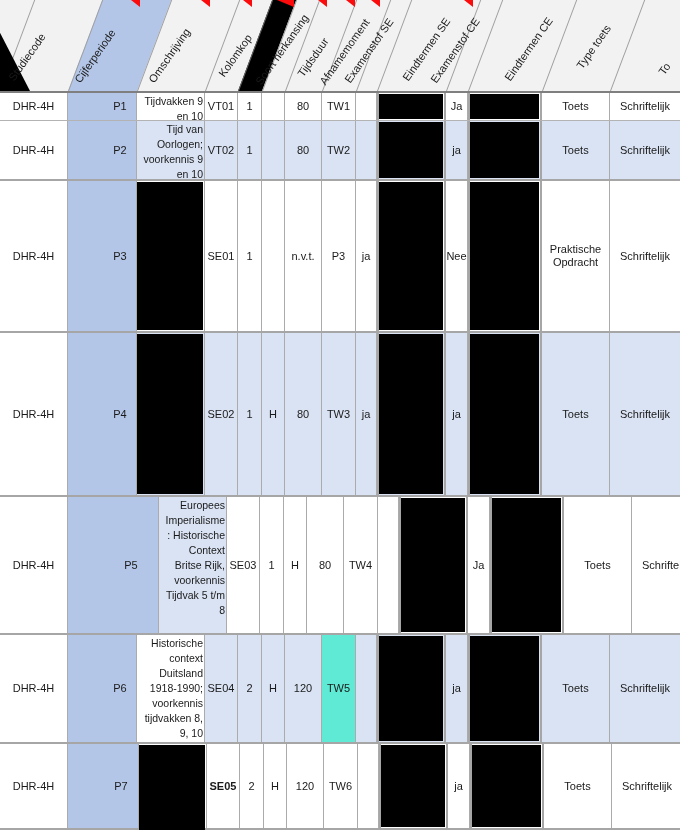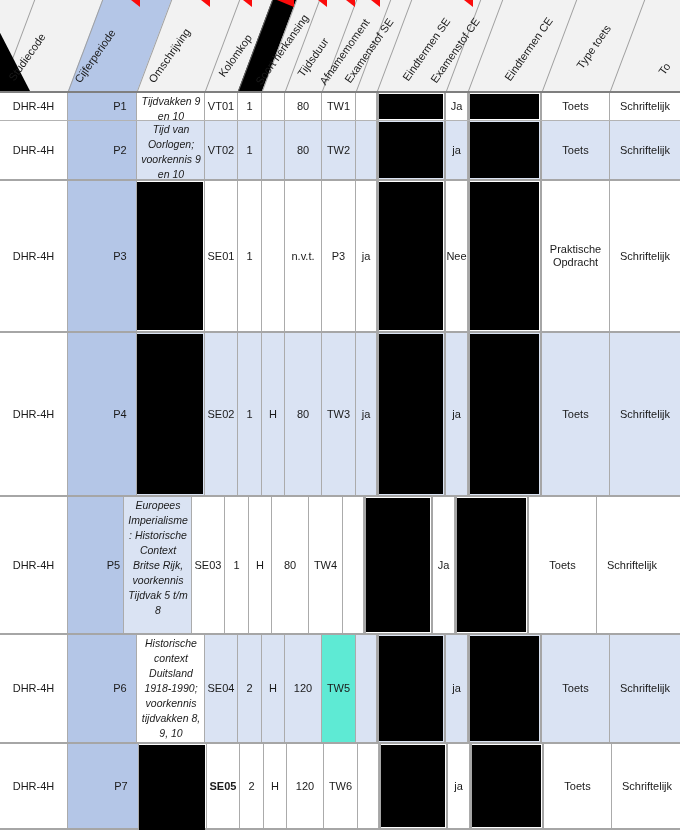"Tijdvakken 9 en 10" .cell.left { font-style: italic -> none; text-align: center -> right }
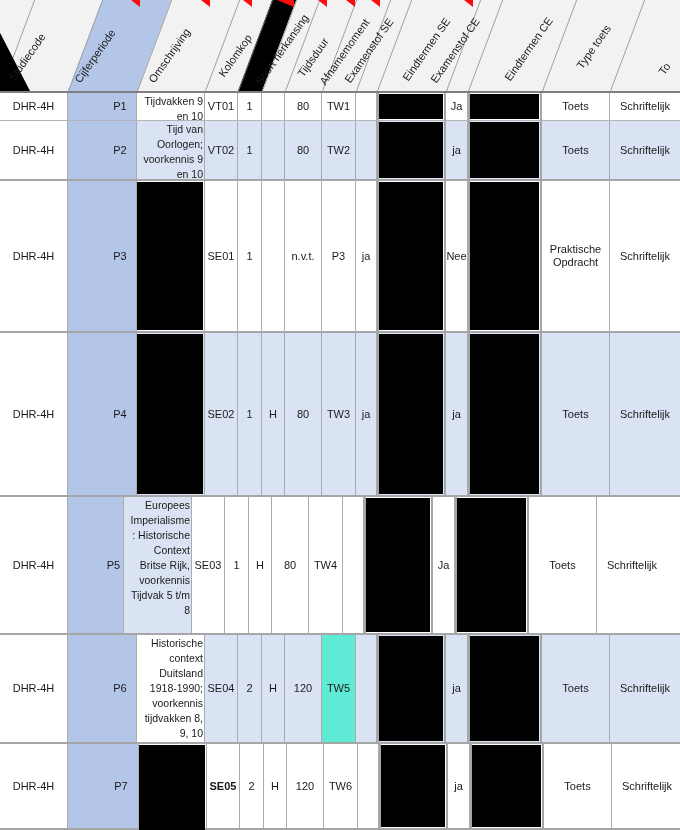"P5" div.cell { width: 56px -> 91px }
